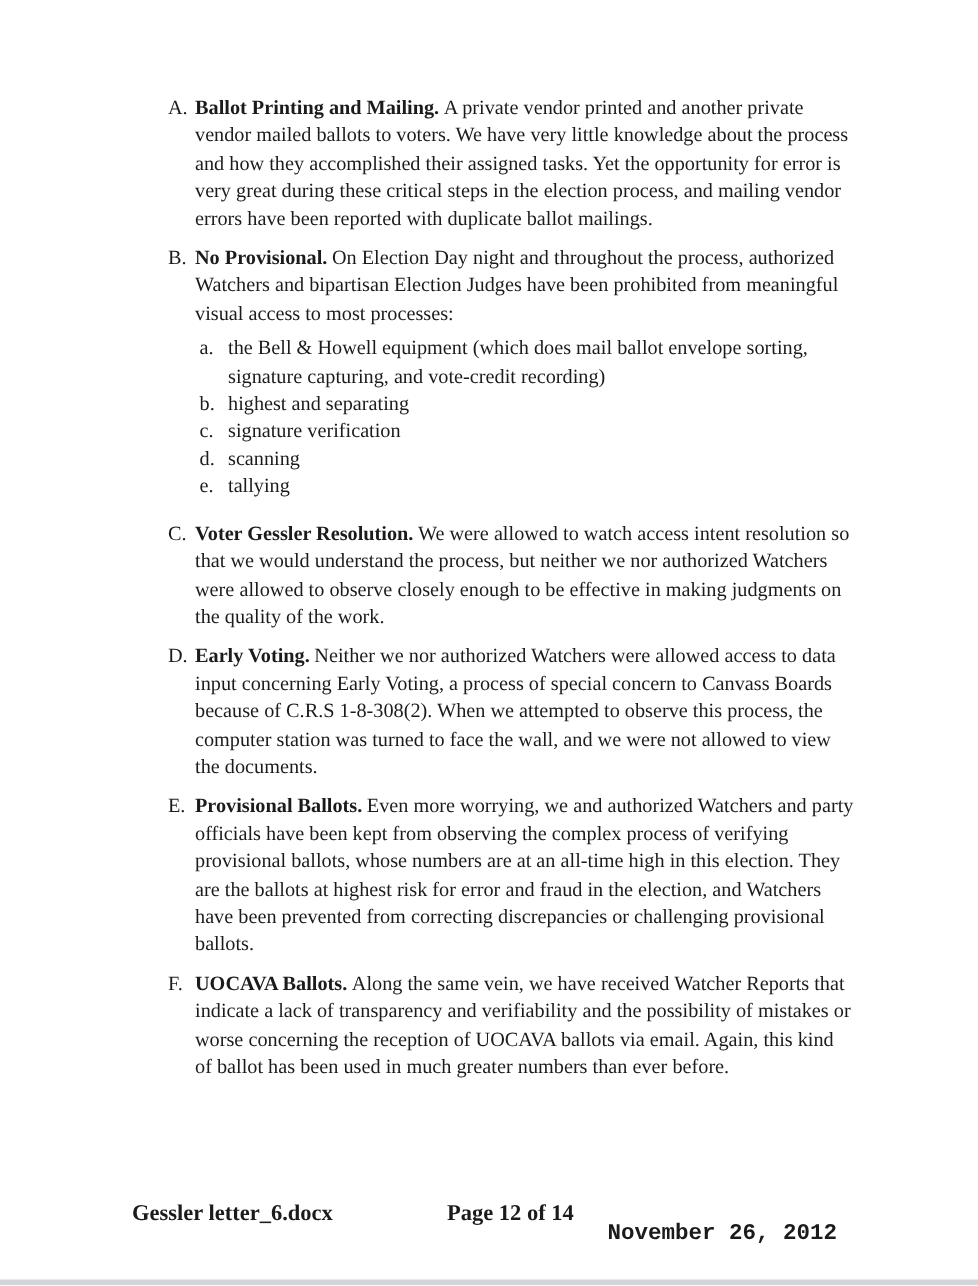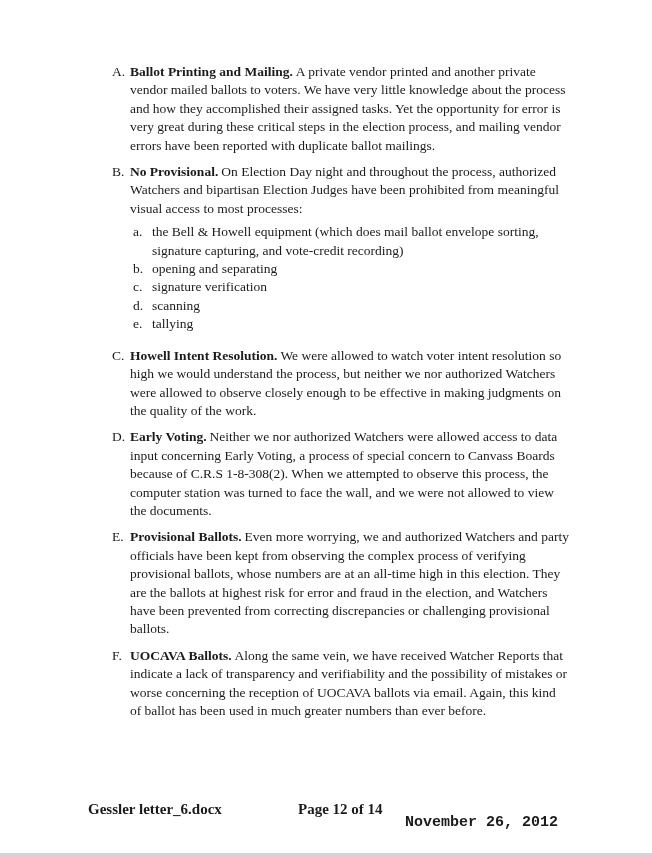"opening and separating" span.subitem-text { text: opening -> highest }
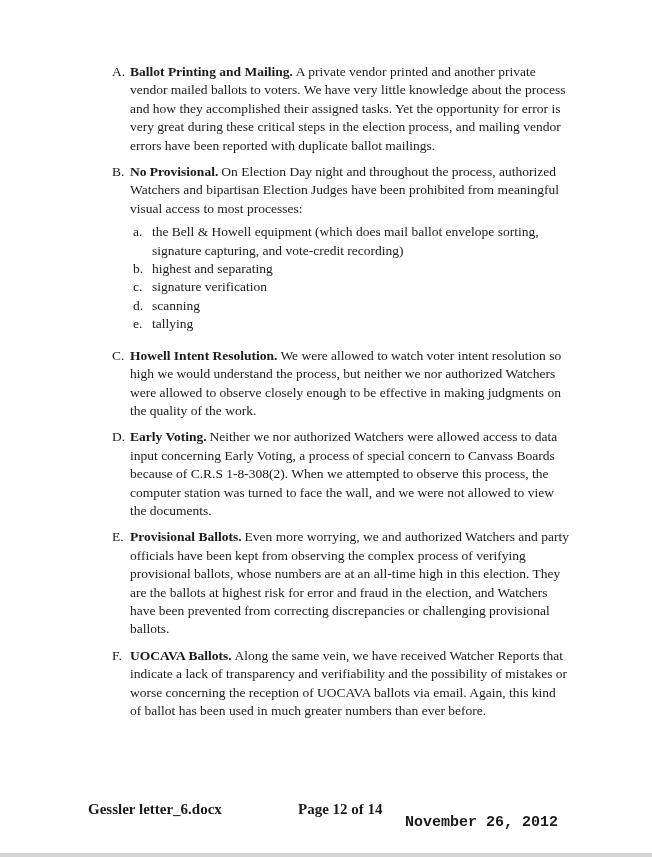"Howell Intent Resolution." span.item-heading { text: Howell Intent -> Voter Gessler }
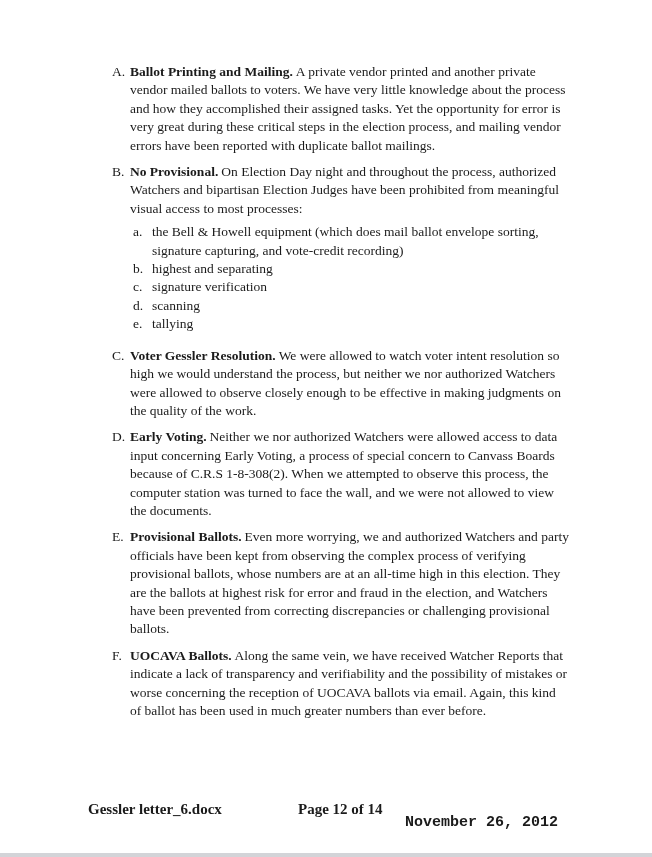"We were allowed to watch" span.item-body { text: voter intent resolution so high -> access intent resolution so that }
